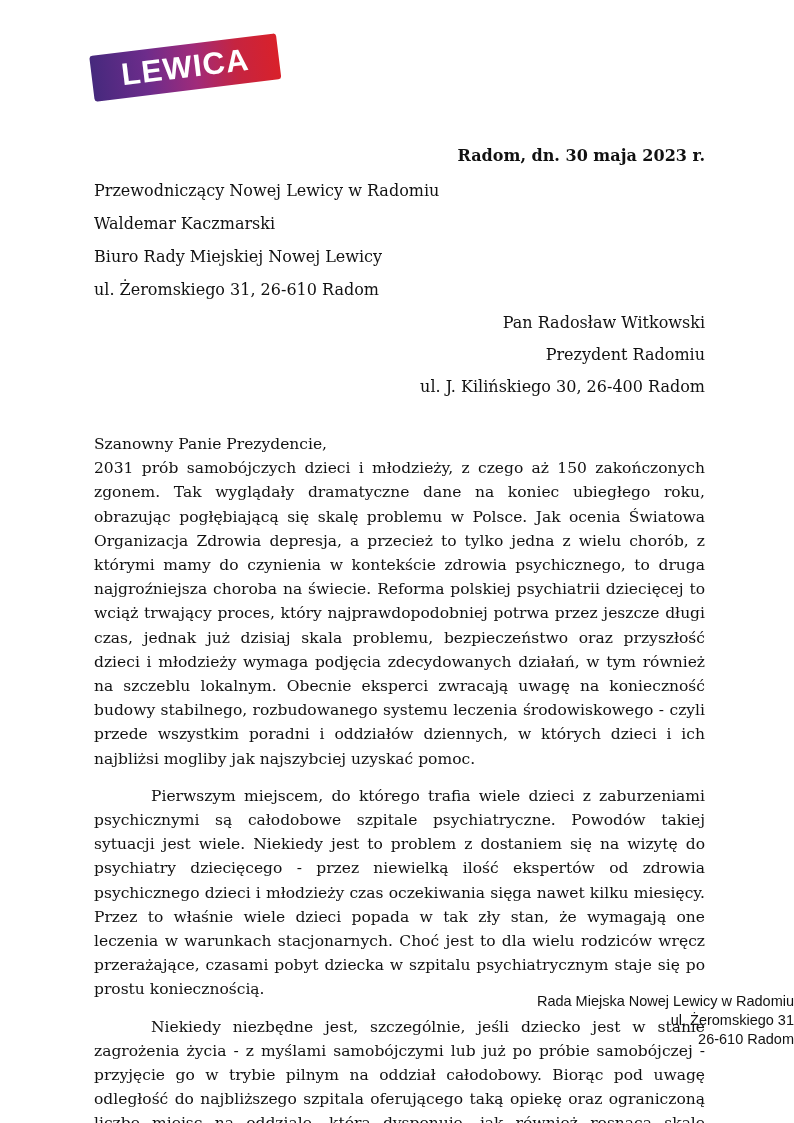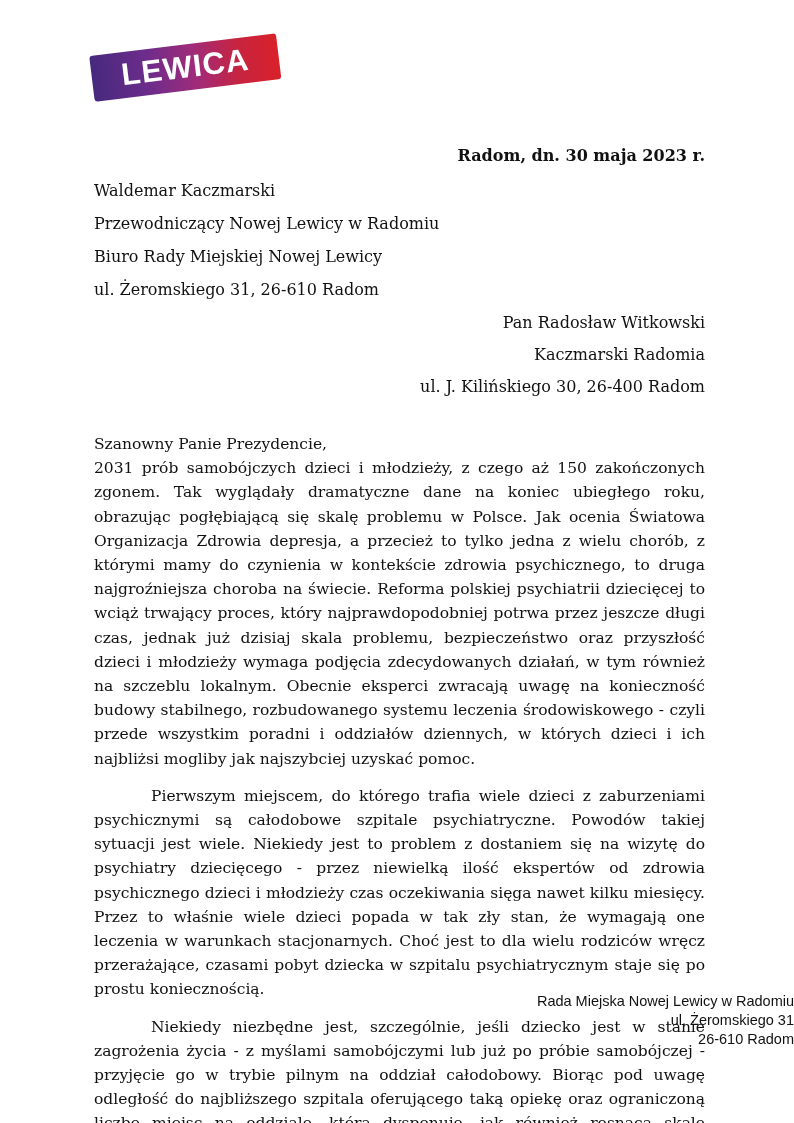"Waldemar Kaczmarski" div { order: before "Przewodniczący Nowej Lewicy w Radomiu" -> after "Przewodniczący Nowej Lewicy w Radomiu" }
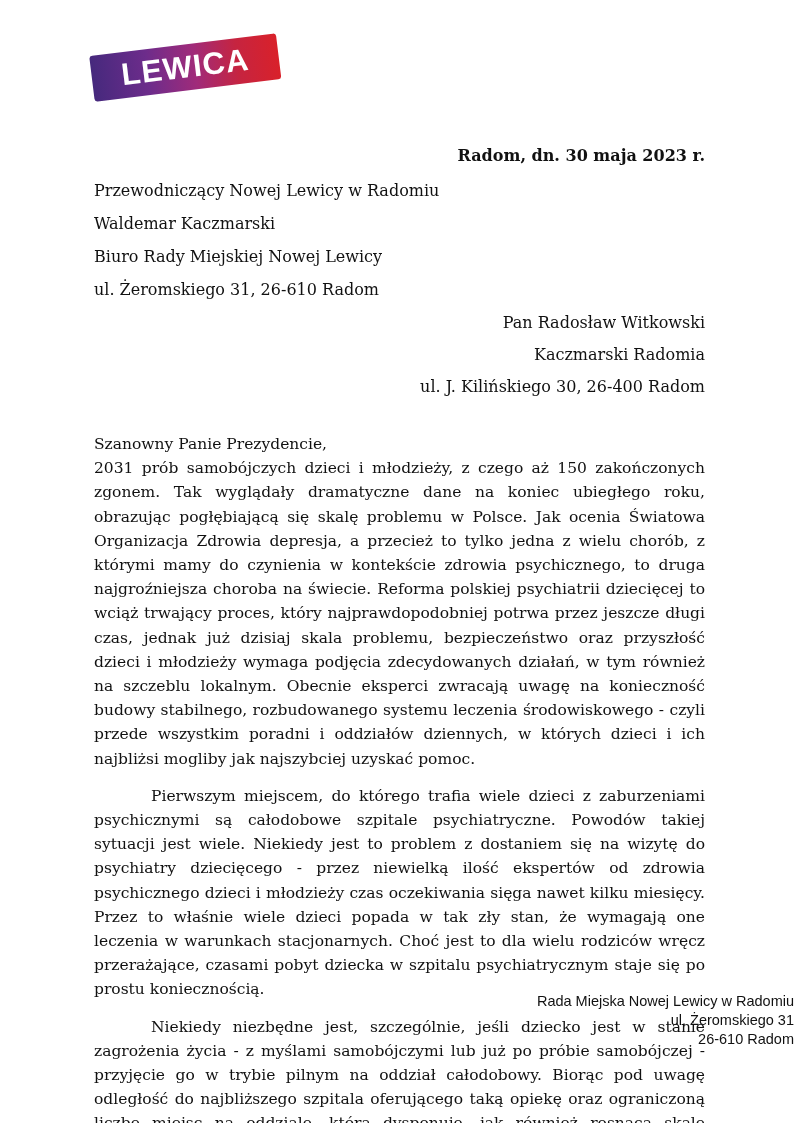"Kaczmarski Radomia" div { text: Kaczmarski Radomia -> Prezydent Radomiu }
